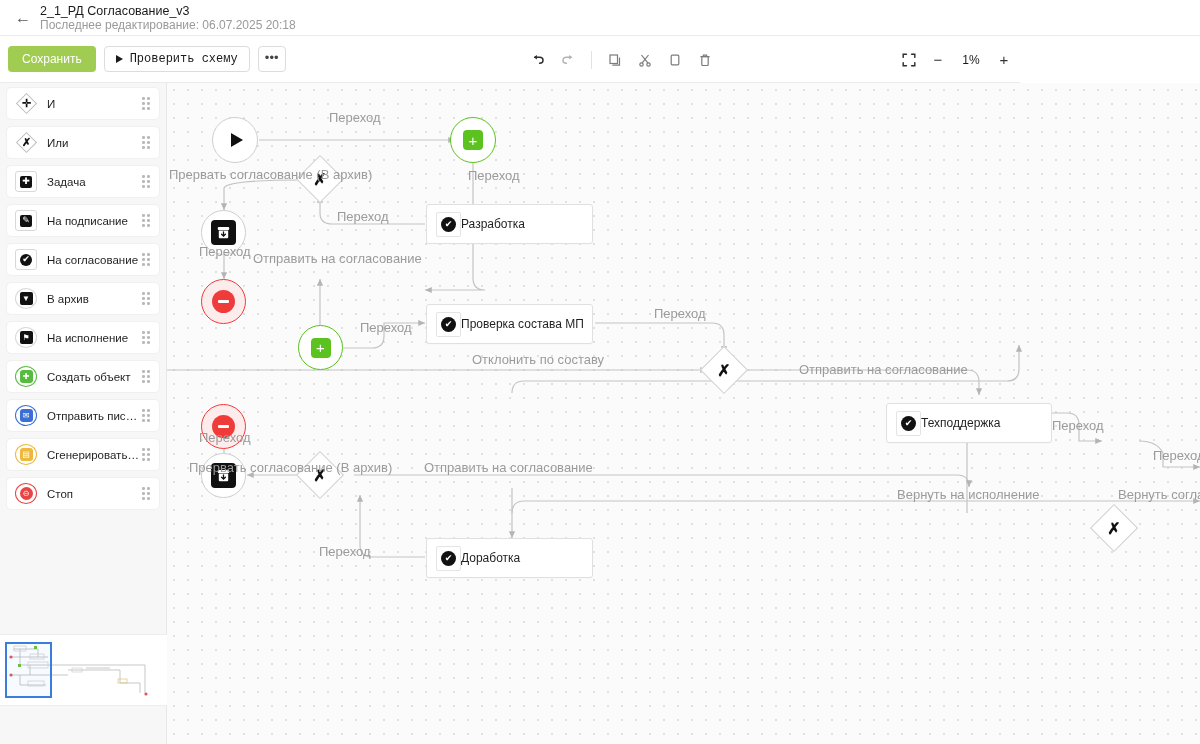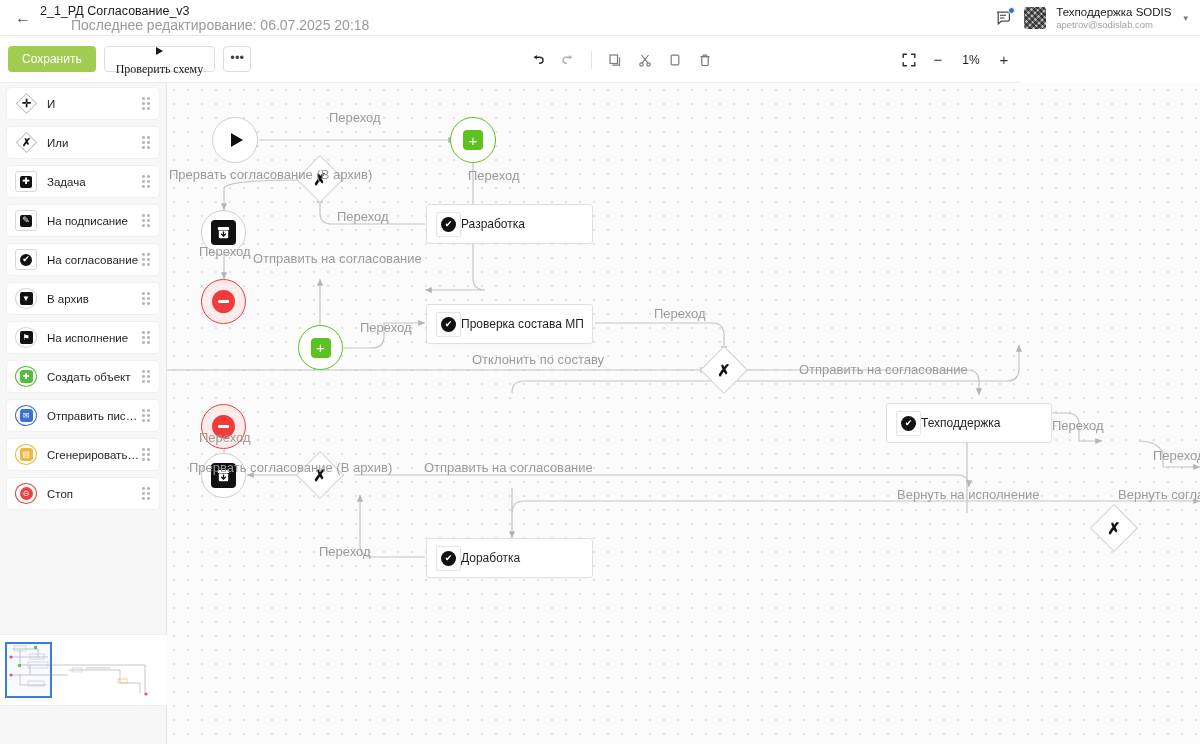"Техподдержка SODIS" div.header-right { html: <div> <div> <svg> <path></path> <line></line> <line></line> </svg> <span></span> </div> <div></div> <div> <div>Техподдержка SODIS</div> <div>apetrov@sodislab.com</div> </div> <div>▾</div> </div> -> none }
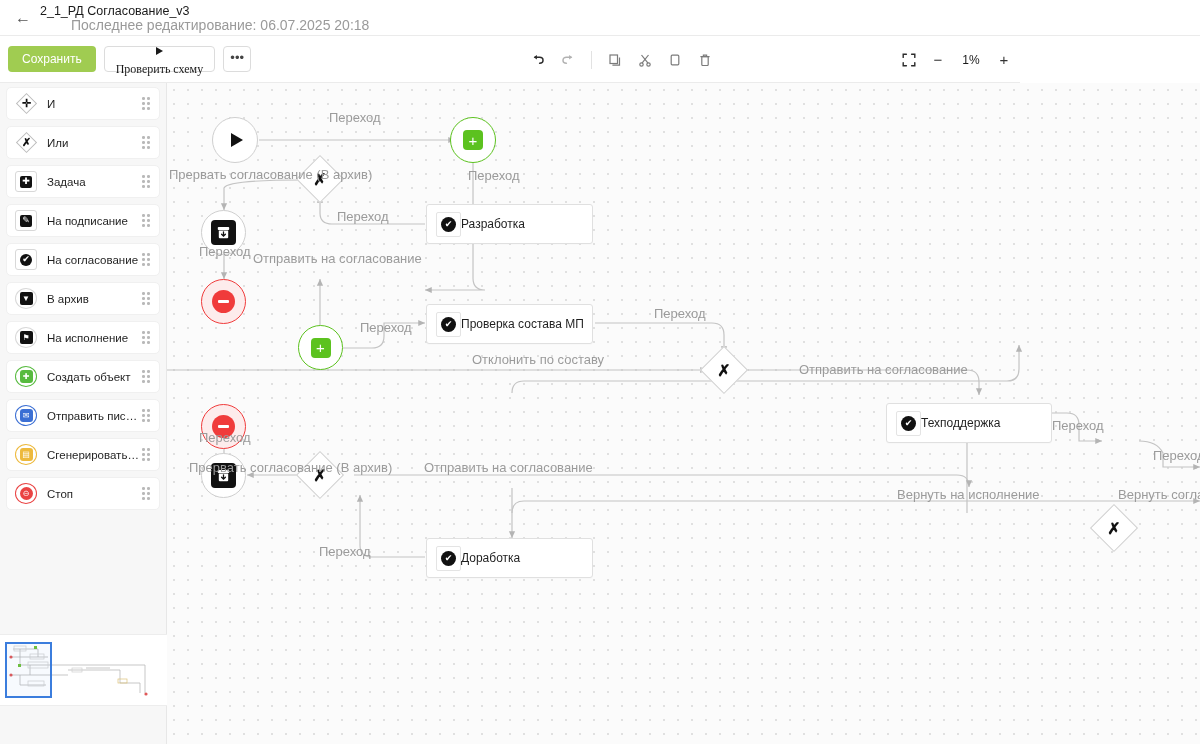"Последнее редактирование: 06.07.2025" .doc-sub { font-size: 14px -> 12px; margin-left: 31px -> none }
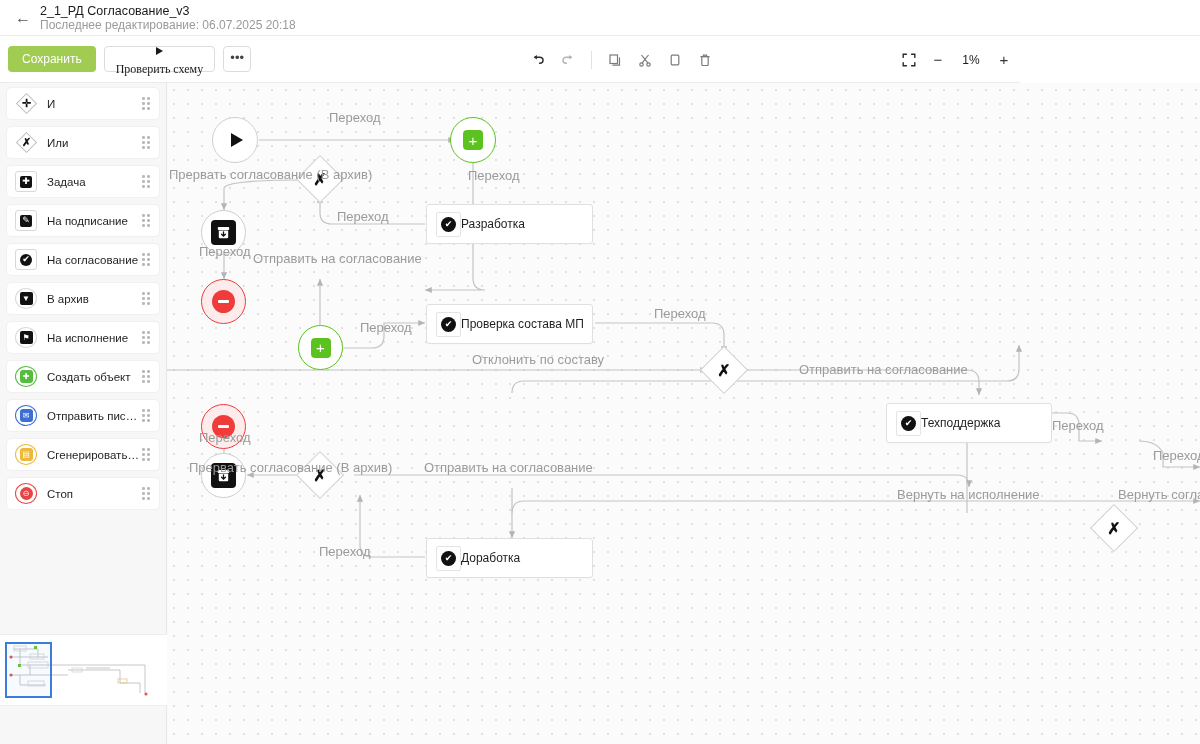"Проверить схему" .btn-check { flex-direction: column -> none; font-family: Liberation Serif, serif -> Liberation Mono, monospace }
